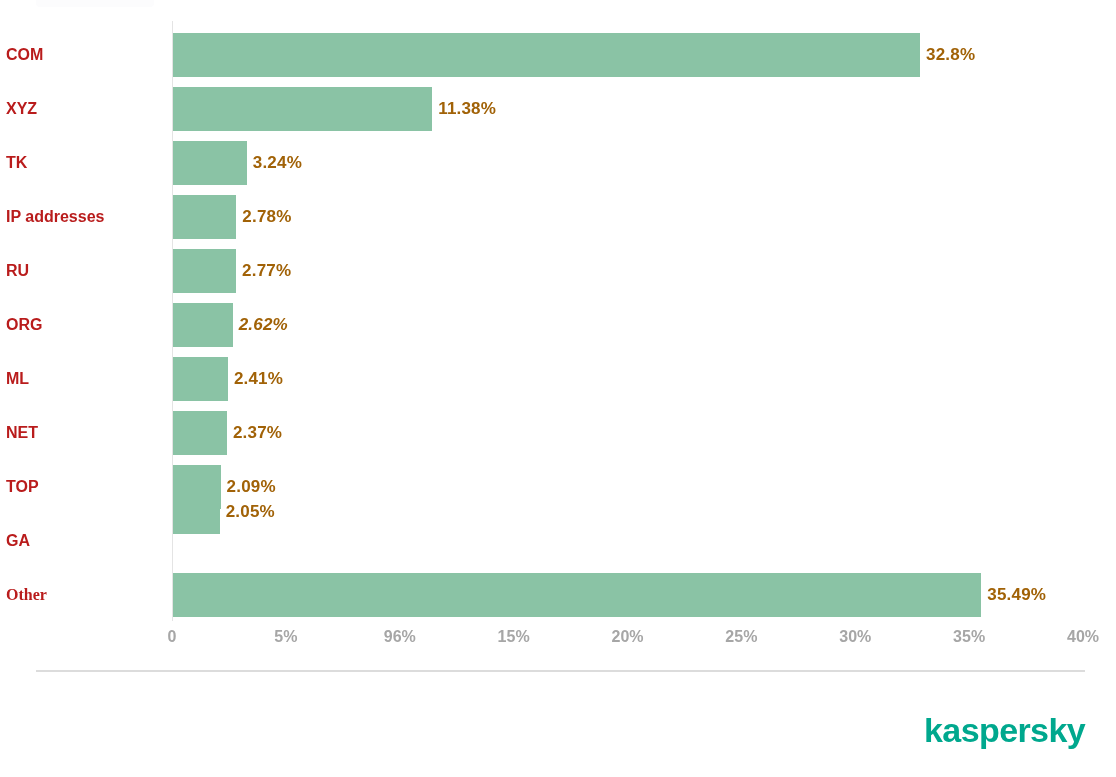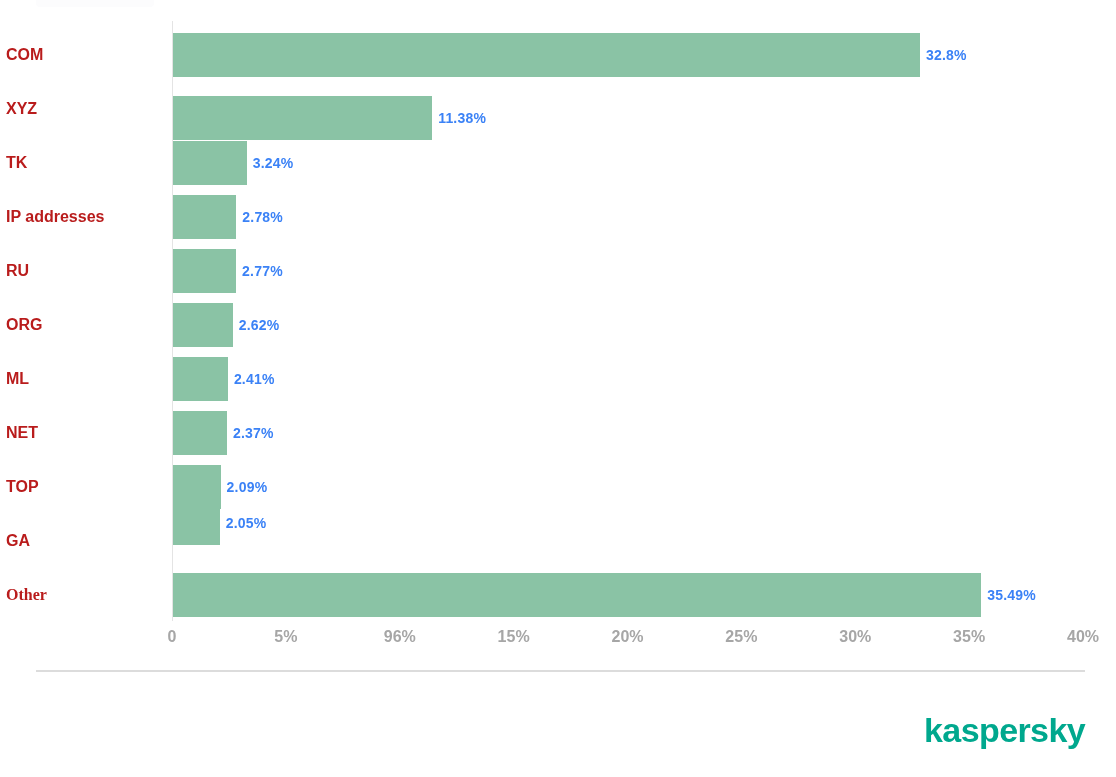"32.8%" .bar-value { color: #3b82f6 -> #a16207; font-size: 14px -> 17px }
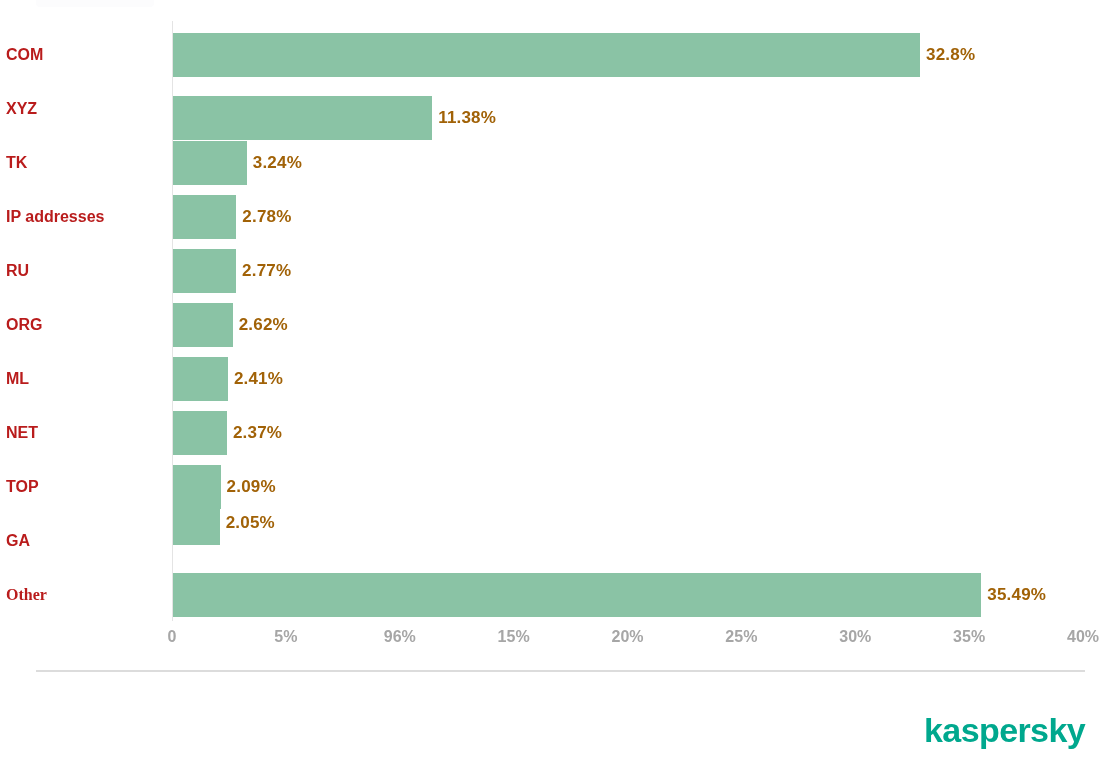"11.38%" div.bar-row { top: 96px -> 87px }
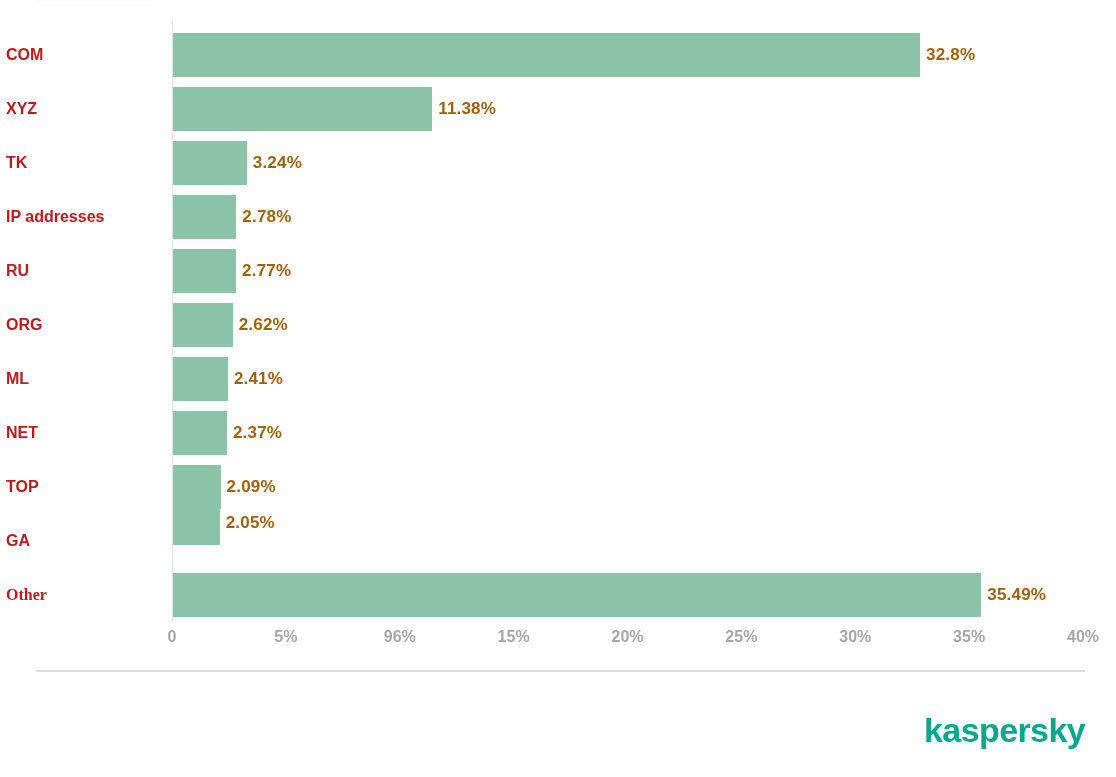"2.62%" div.bar-value { font-style: none -> italic }
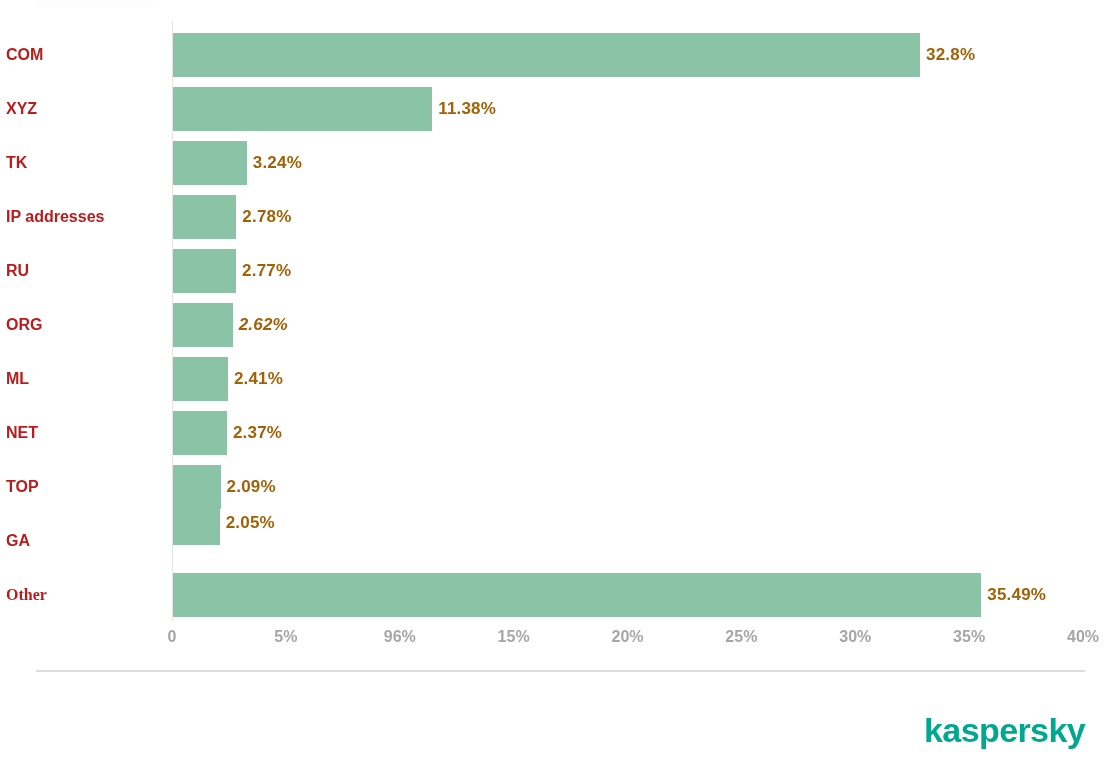"2.05%" div.bar-row { top: 501px -> 490px }
